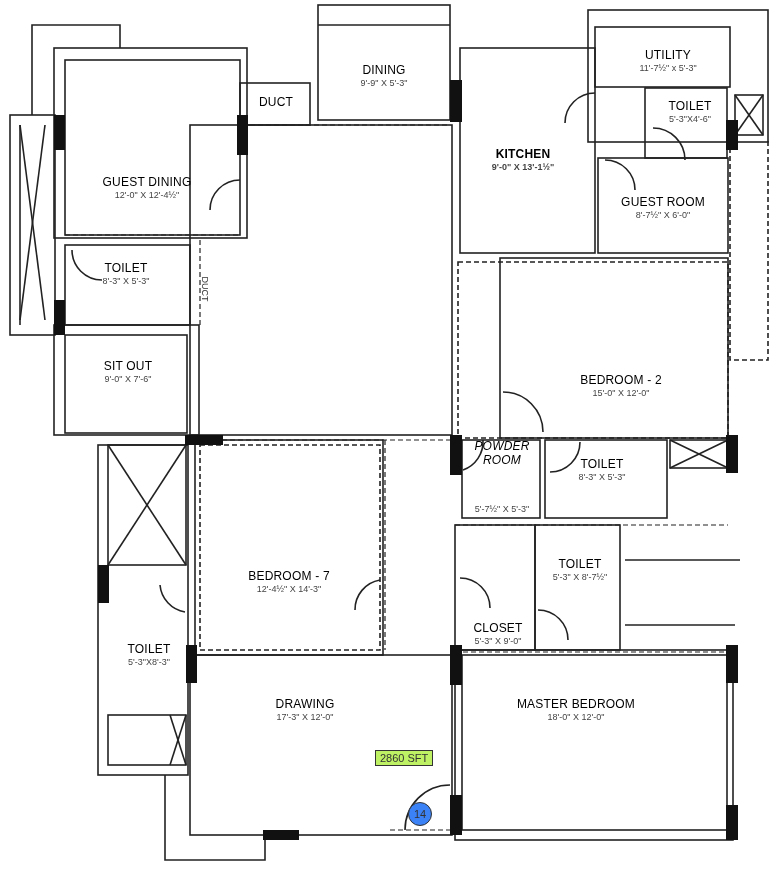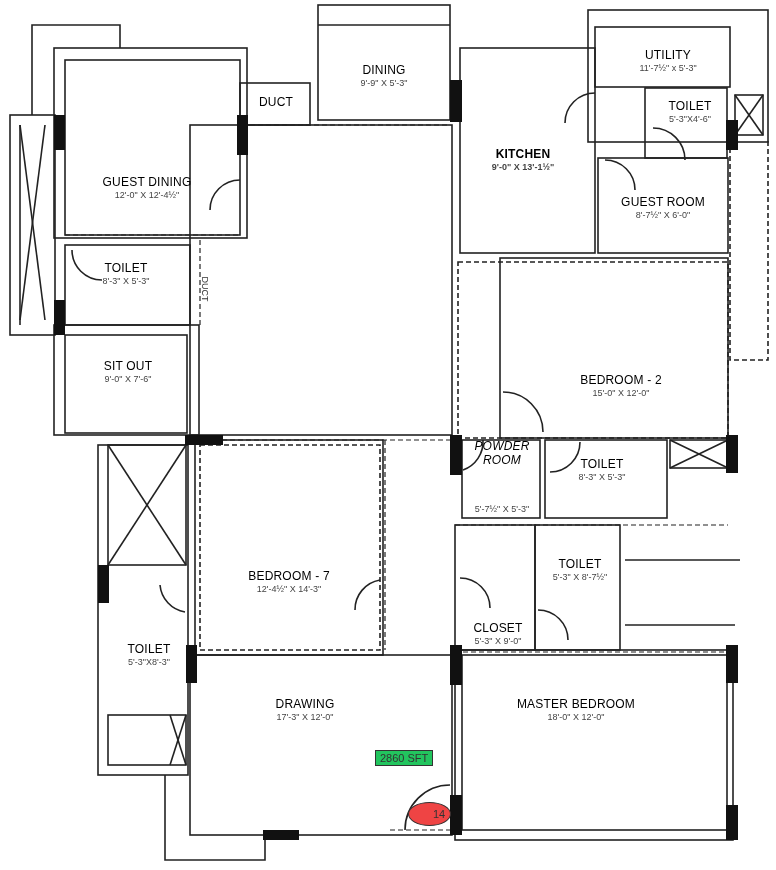"2860 SFT" .badge { background: #22c55e -> #bef264 }
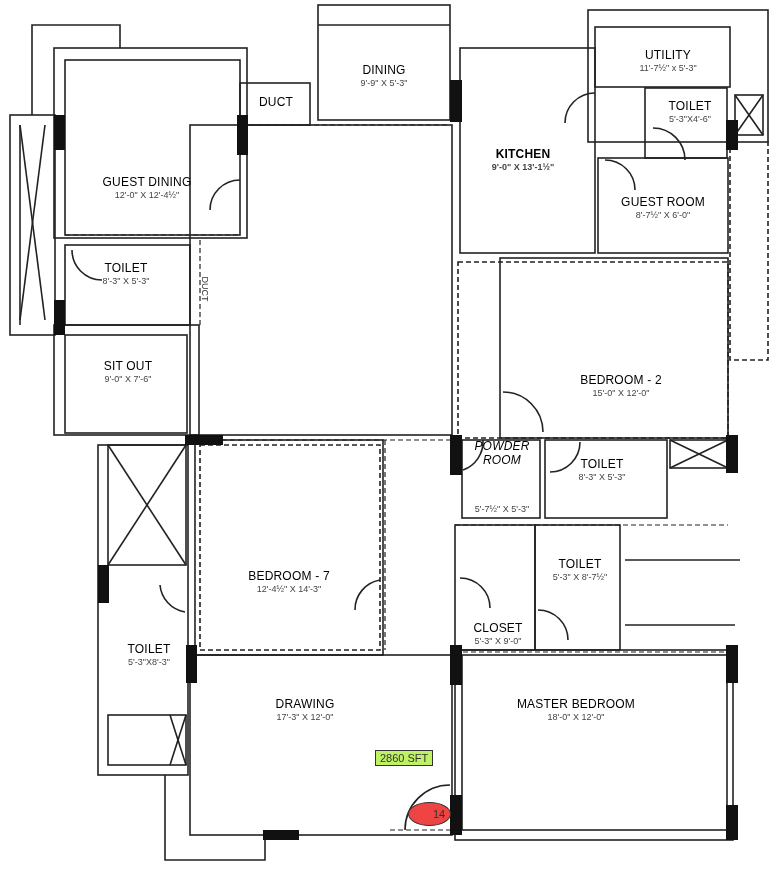"14" .unit-num { background: #ef4444 -> #3b82f6; padding-left: 19px -> none }
